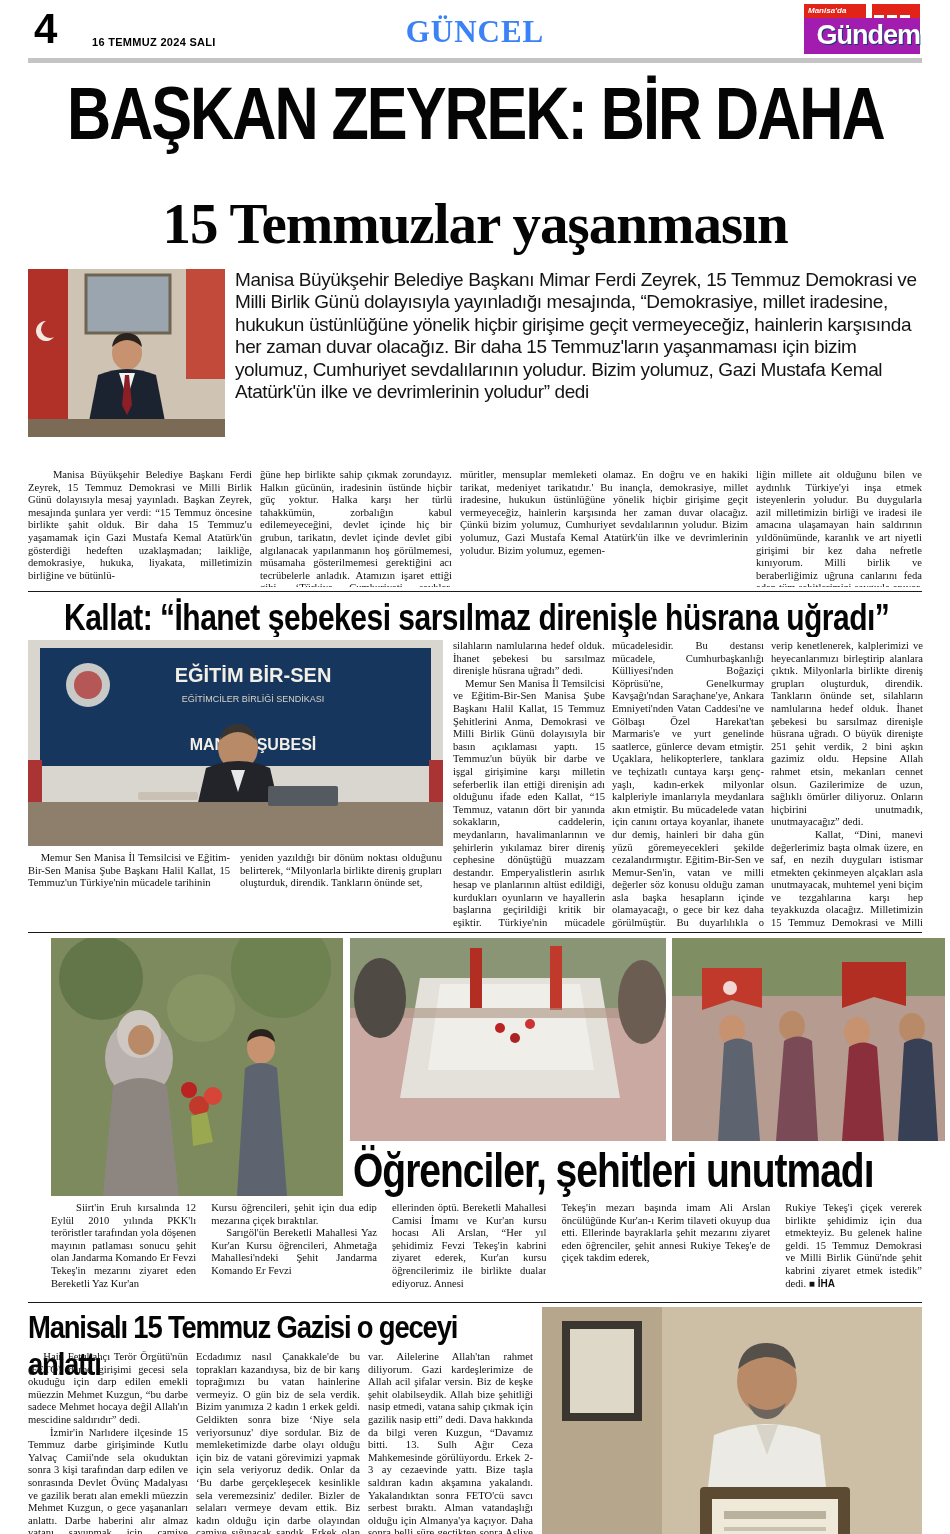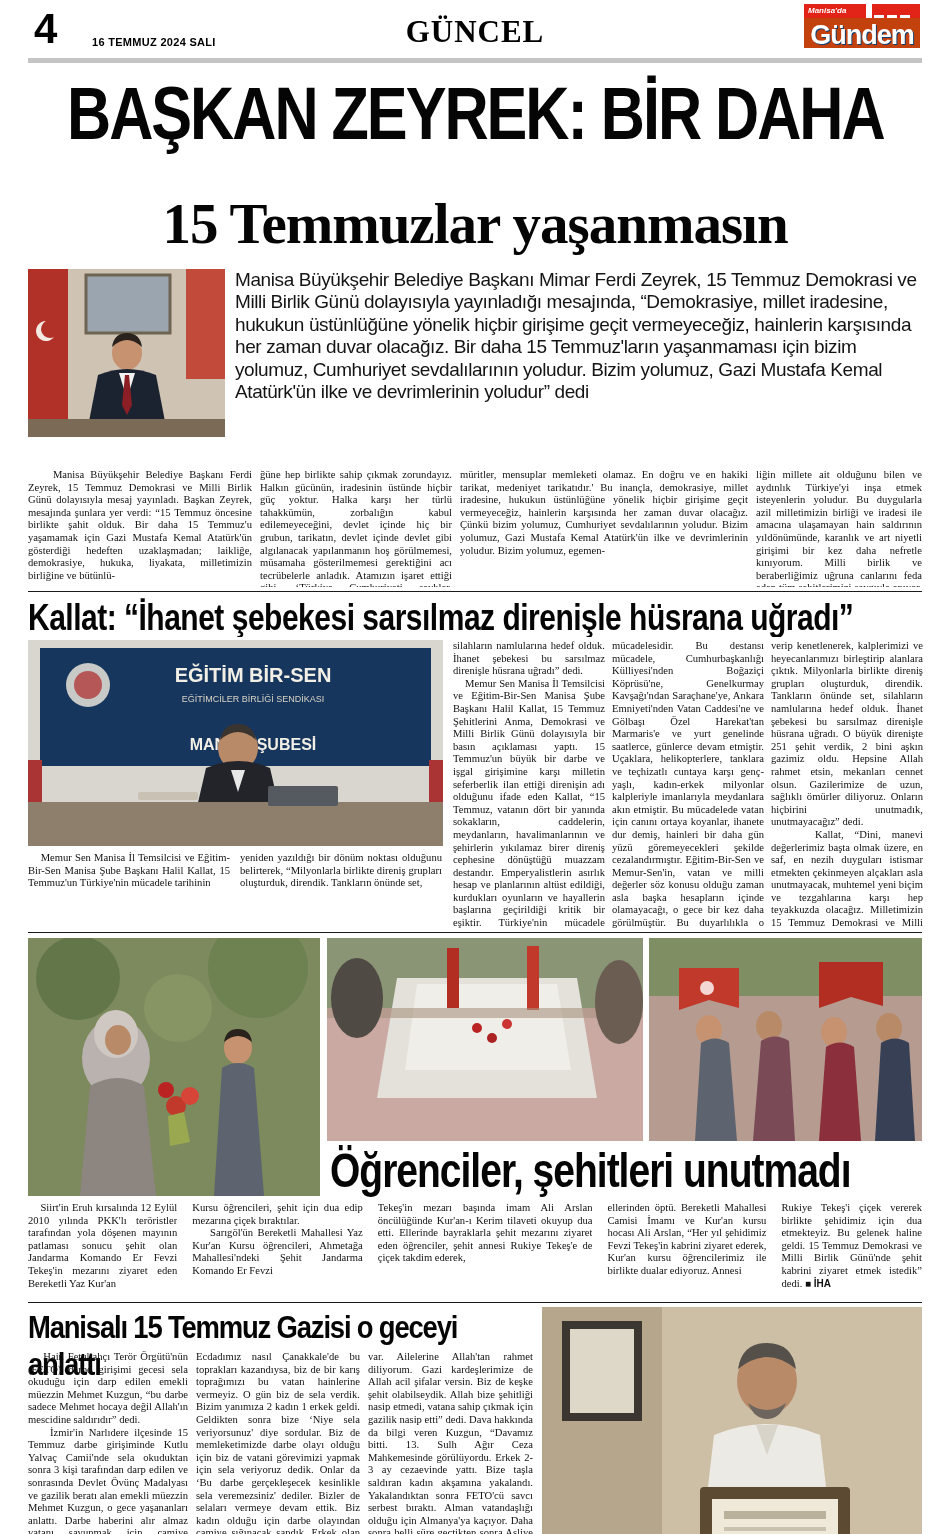"Manisa'da" .logo { height: 44px -> 50px }
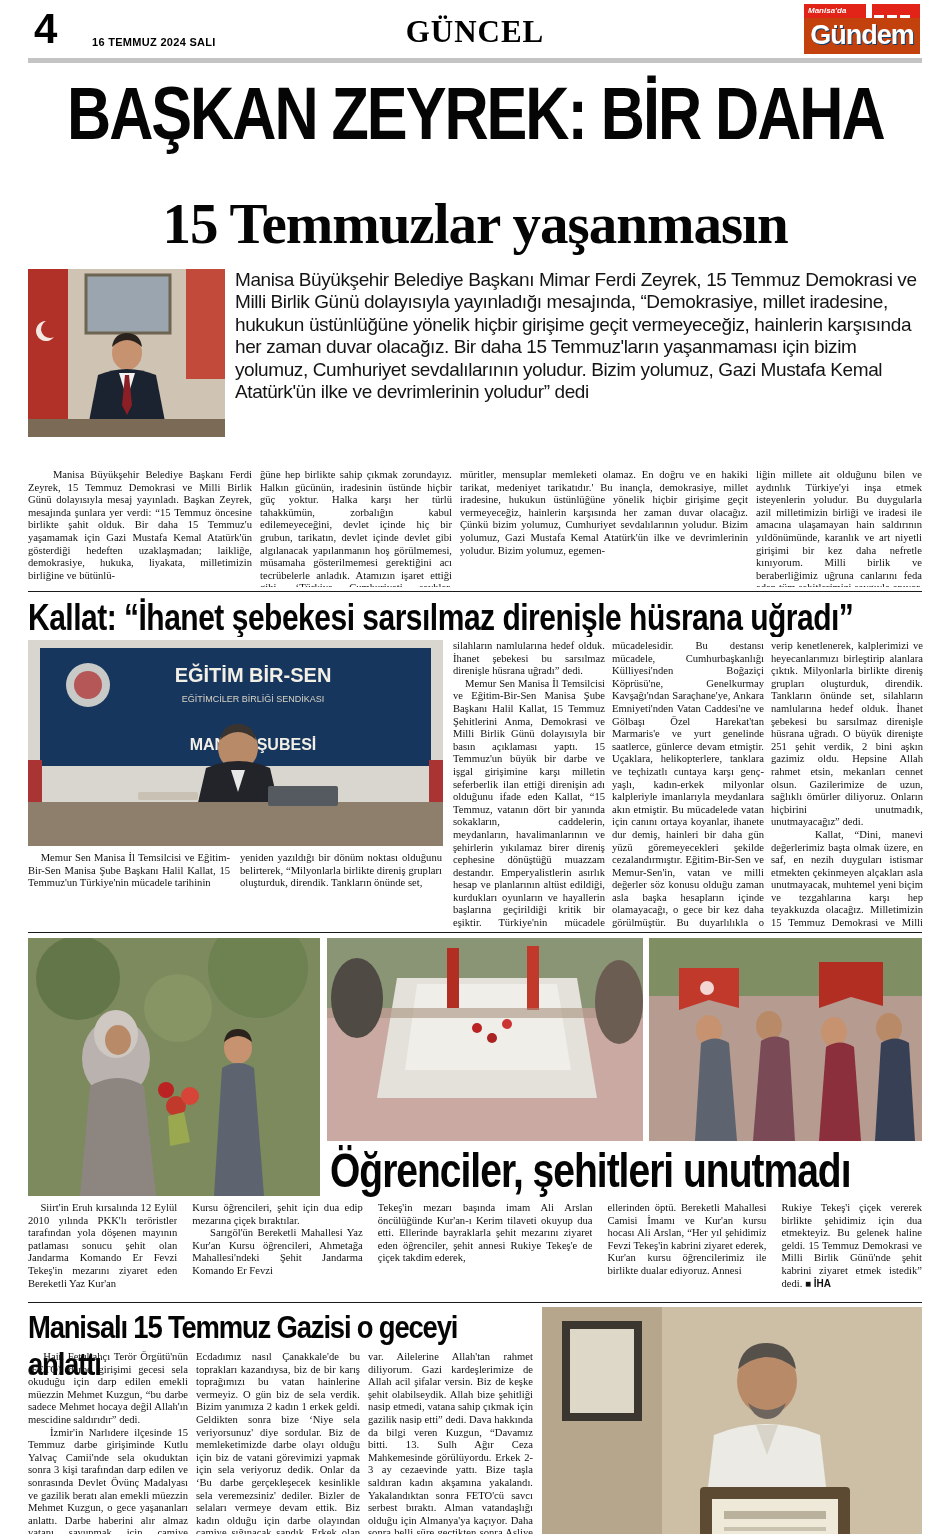"GÜNCEL" .hdr-section { color: #000000 -> #3b82f6 }
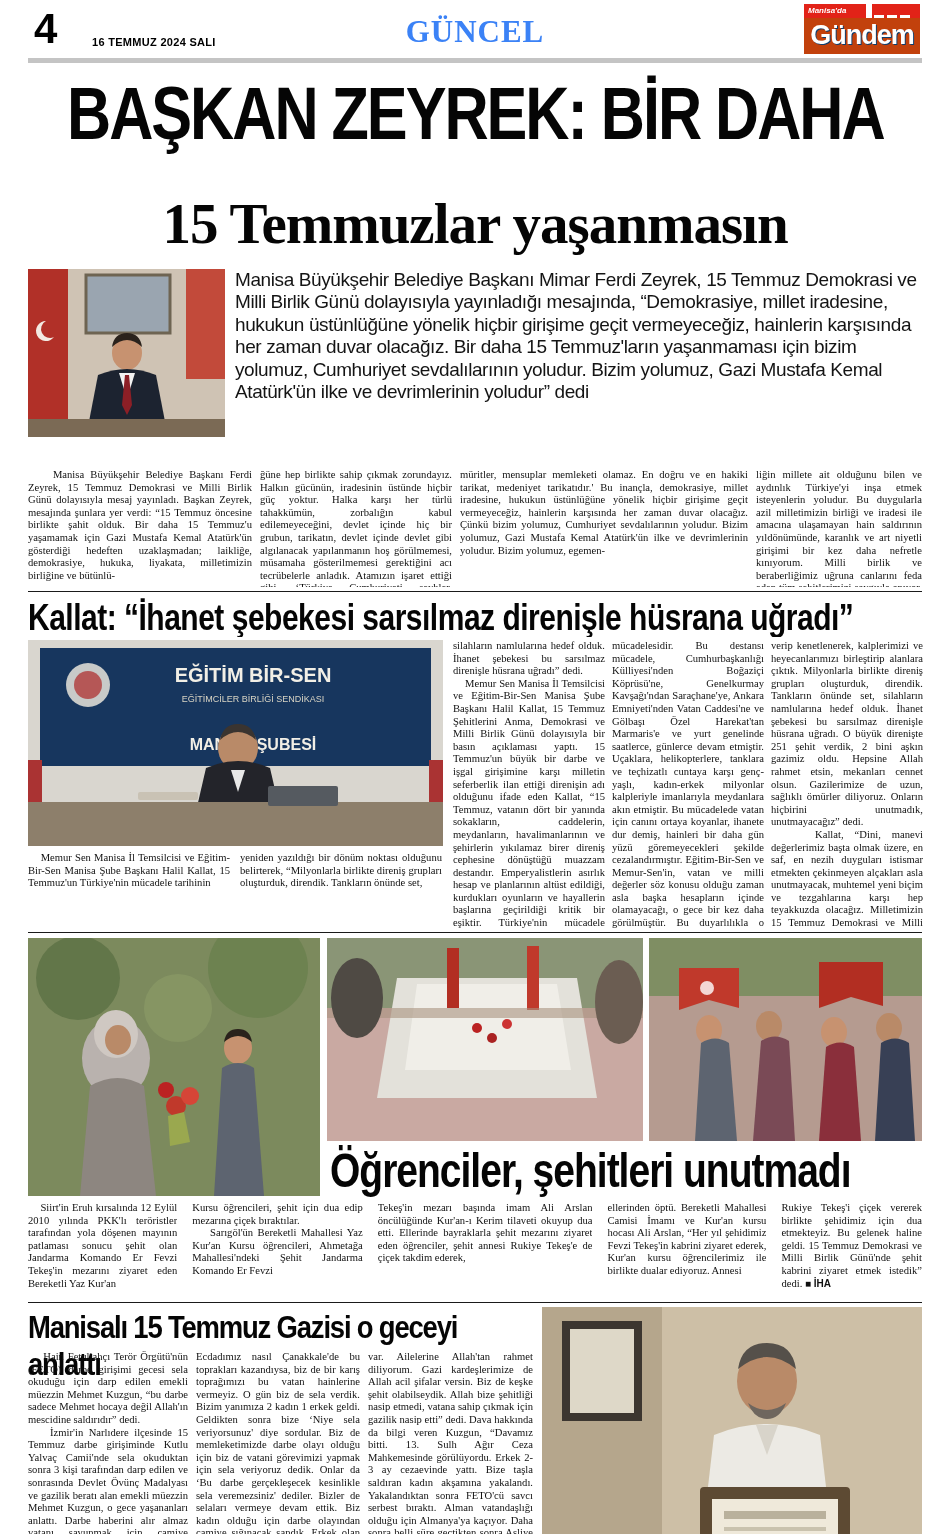"Gündem" .logo-main { background: #c2410c -> #a21caf; text-align: center -> right }
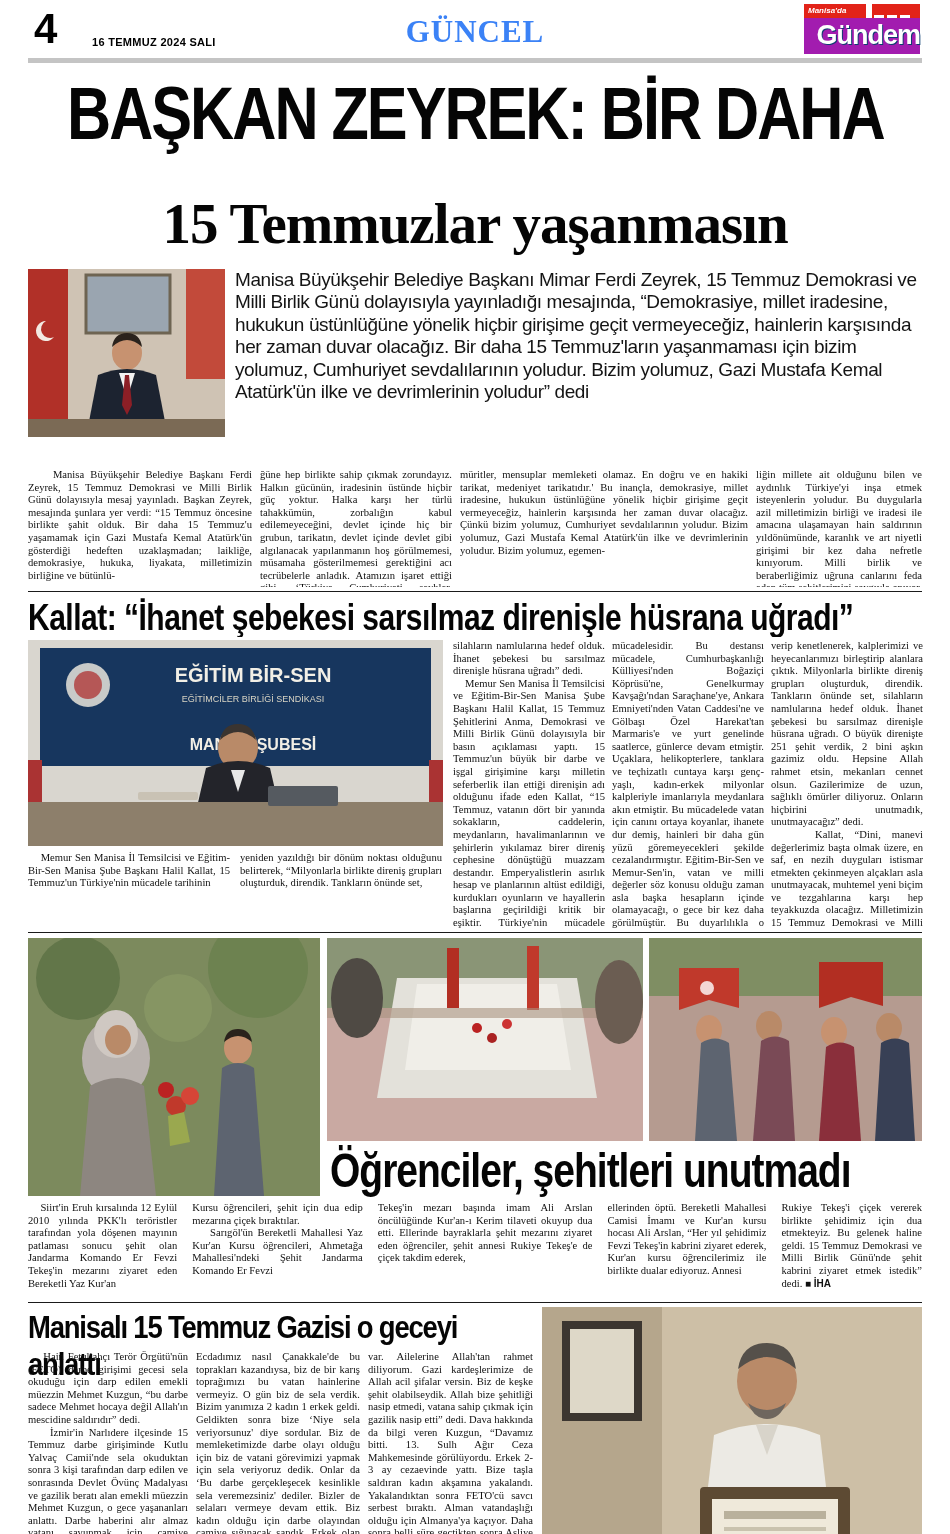"Kallat: “İhanet şebekesi sarsılmaz" .h2-wrap { margin-left: none -> 36px }
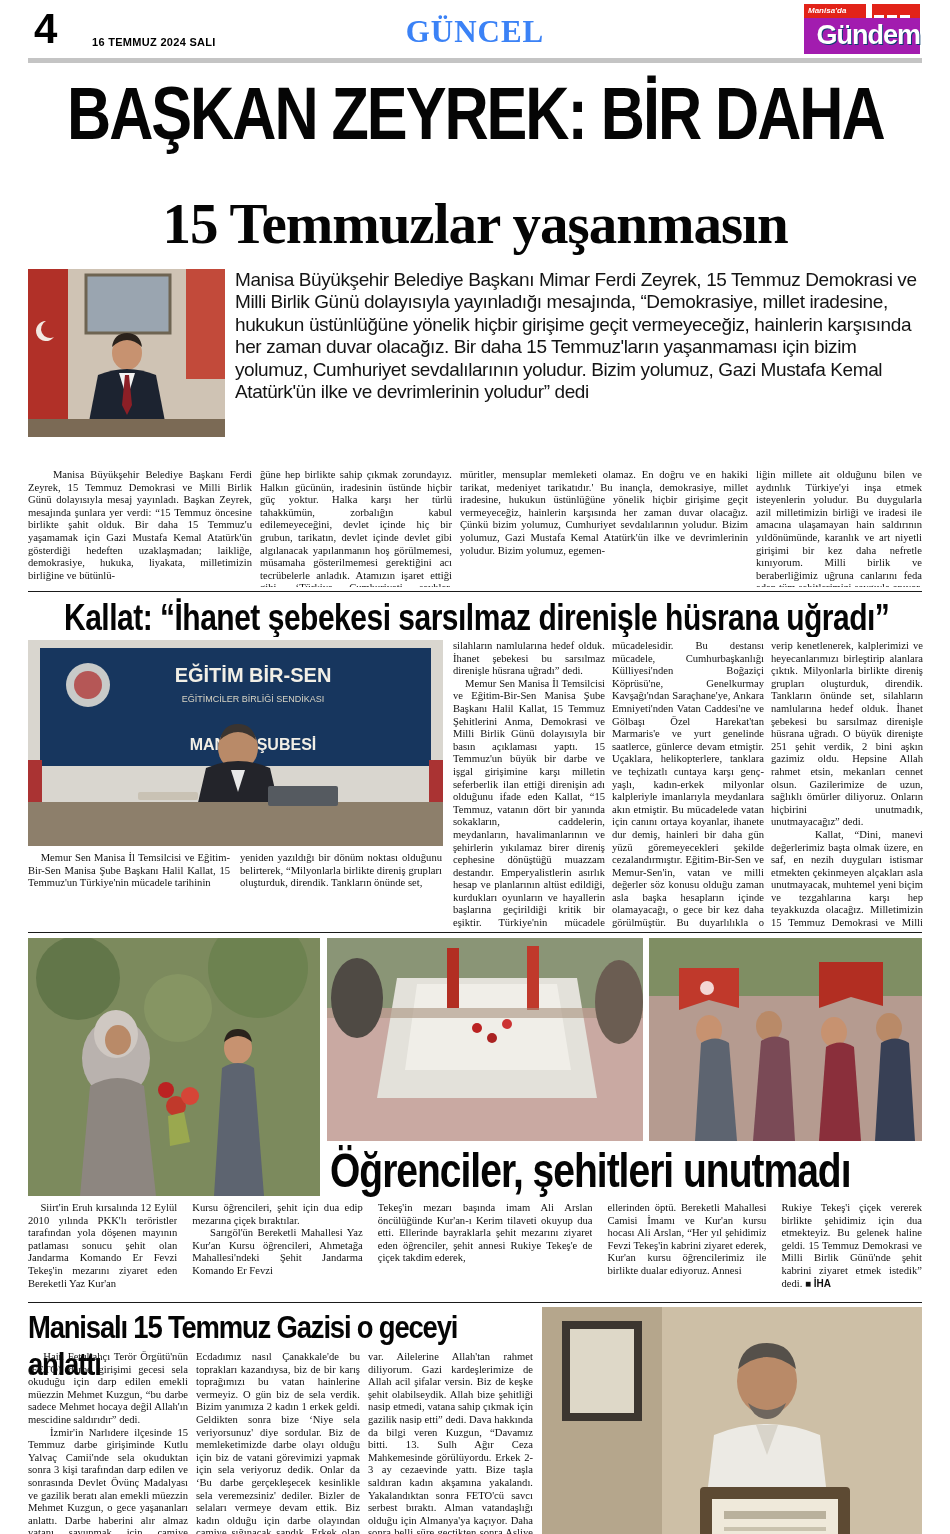"Öğrenciler, şehitleri unutmadı" .ph-row { margin-left: none -> 23px }
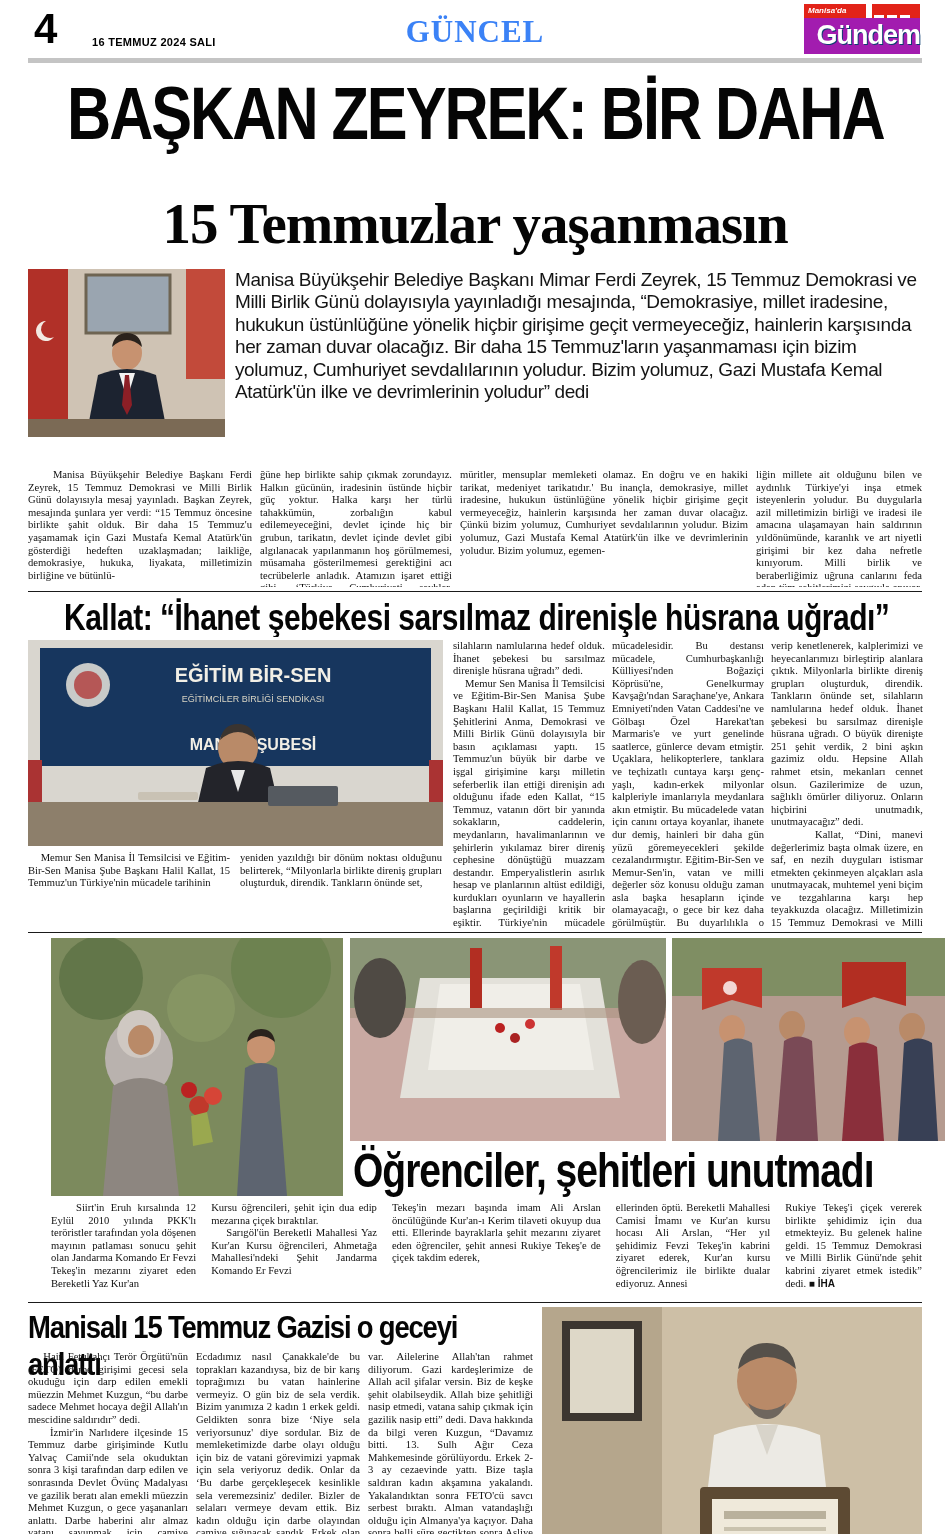"Tekeş'in mezarı başında imam Ali" div.col { order: before "ellerinden öptü. Bereketli Mahallesi" -> after "ellerinden öptü. Bereketli Mahallesi" }
